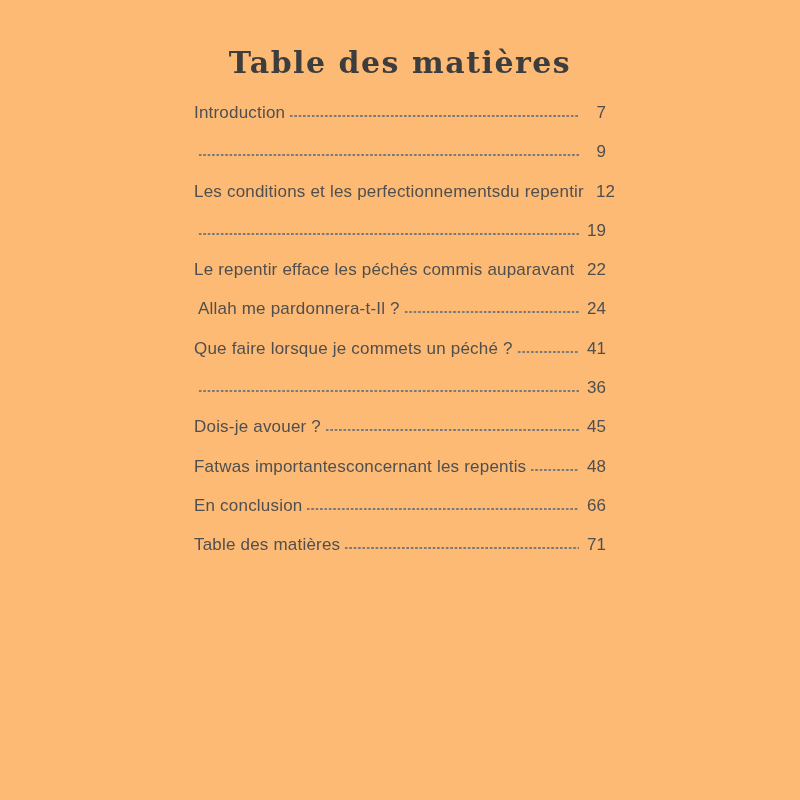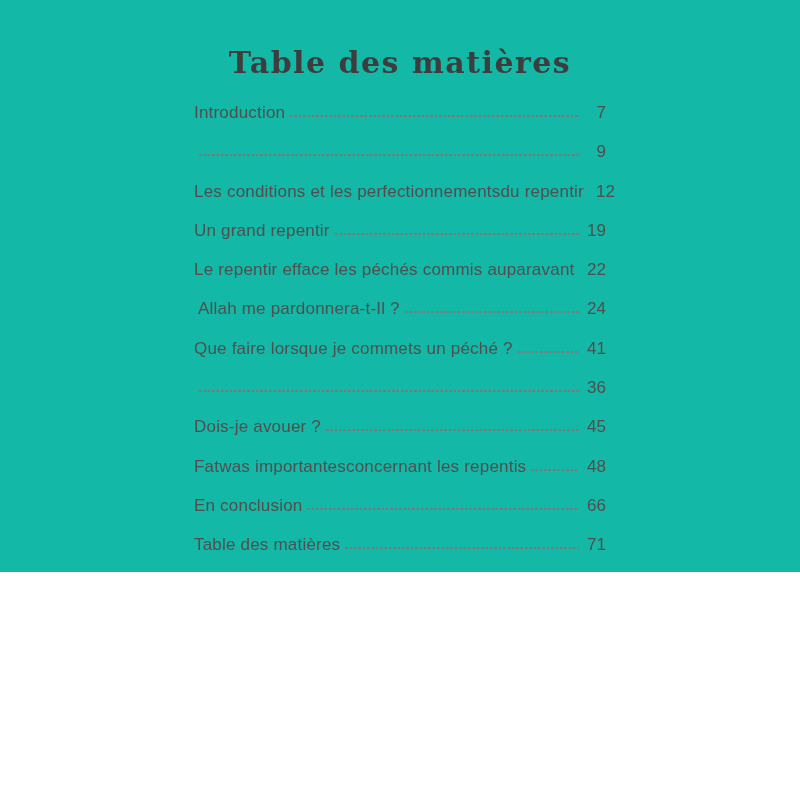"Table des matières" .document-page { background: #14b8a6 -> #fdba74; height: 572px -> 800px }
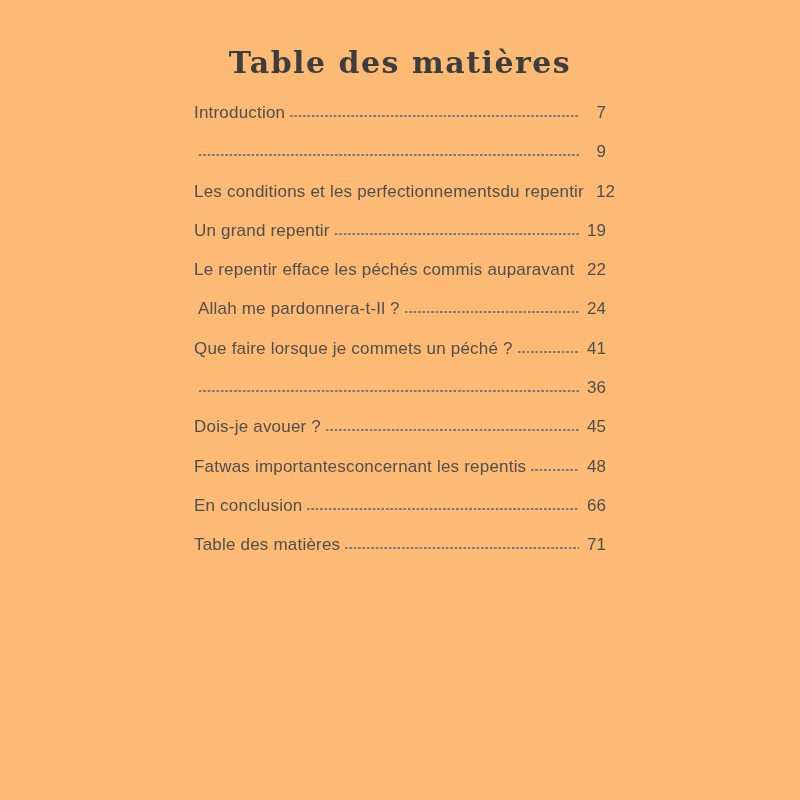"Un grand repentir" span.toc-label { html: <span>Un grand repentir</span> -> none }
